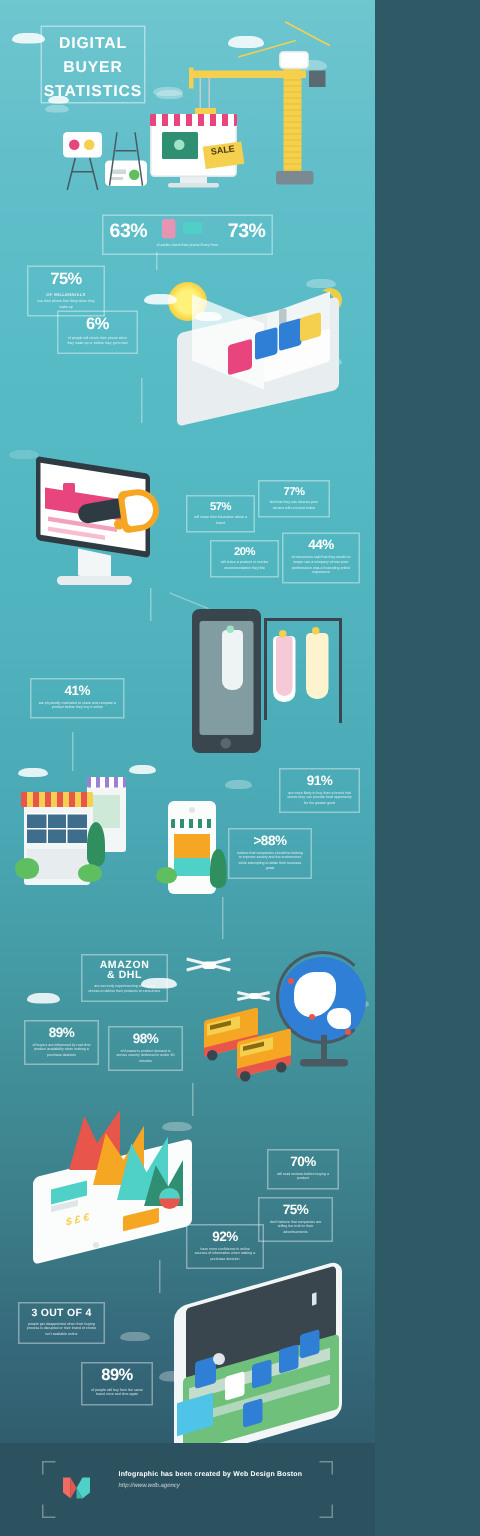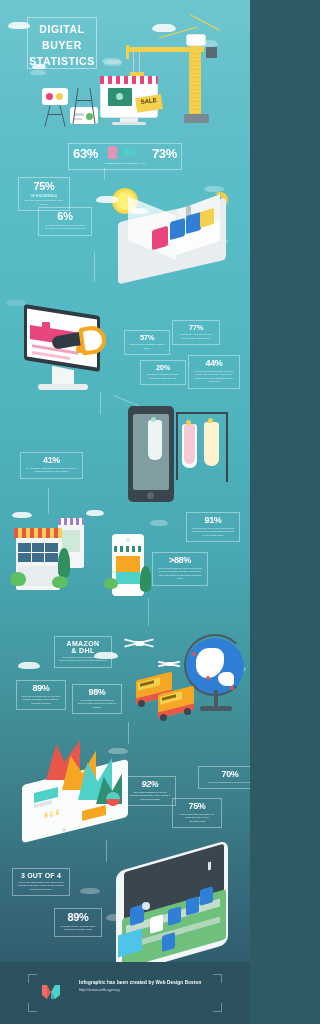"70%" div.stat { left: 198px -> 178px; width: 64px -> 48px }
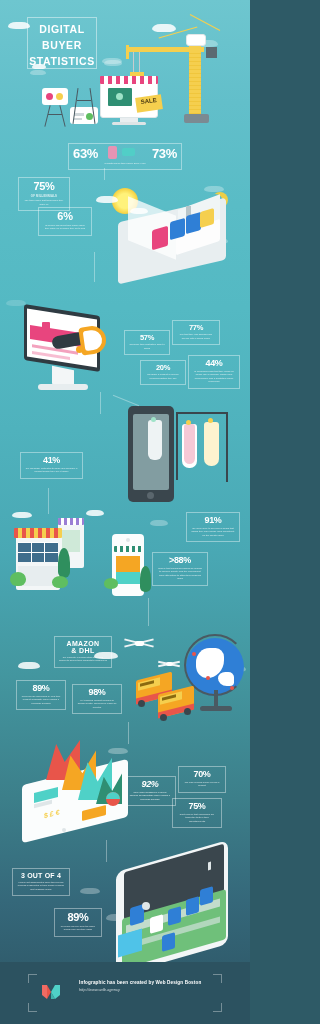"92%" div.stat { font-style: italic -> none; top: 776px -> 816px }
